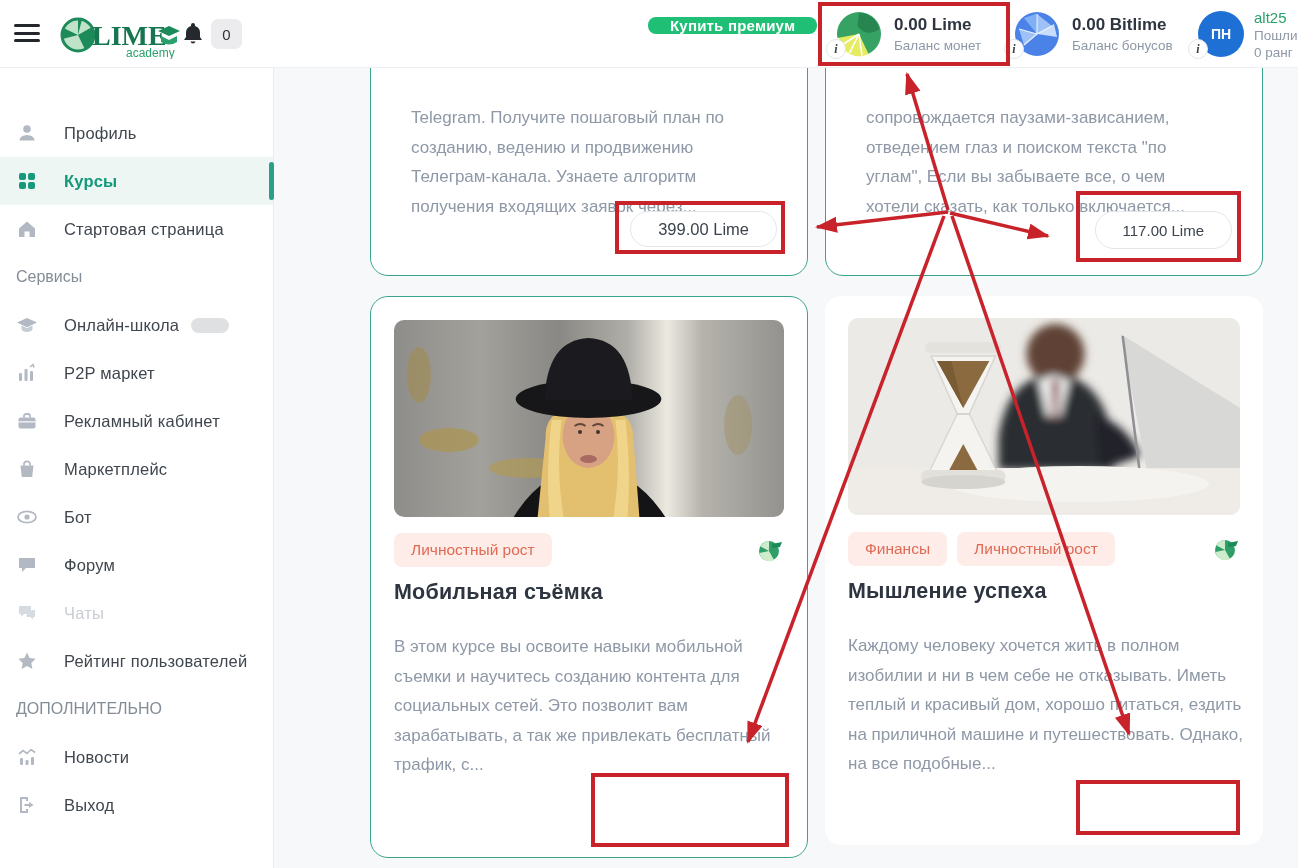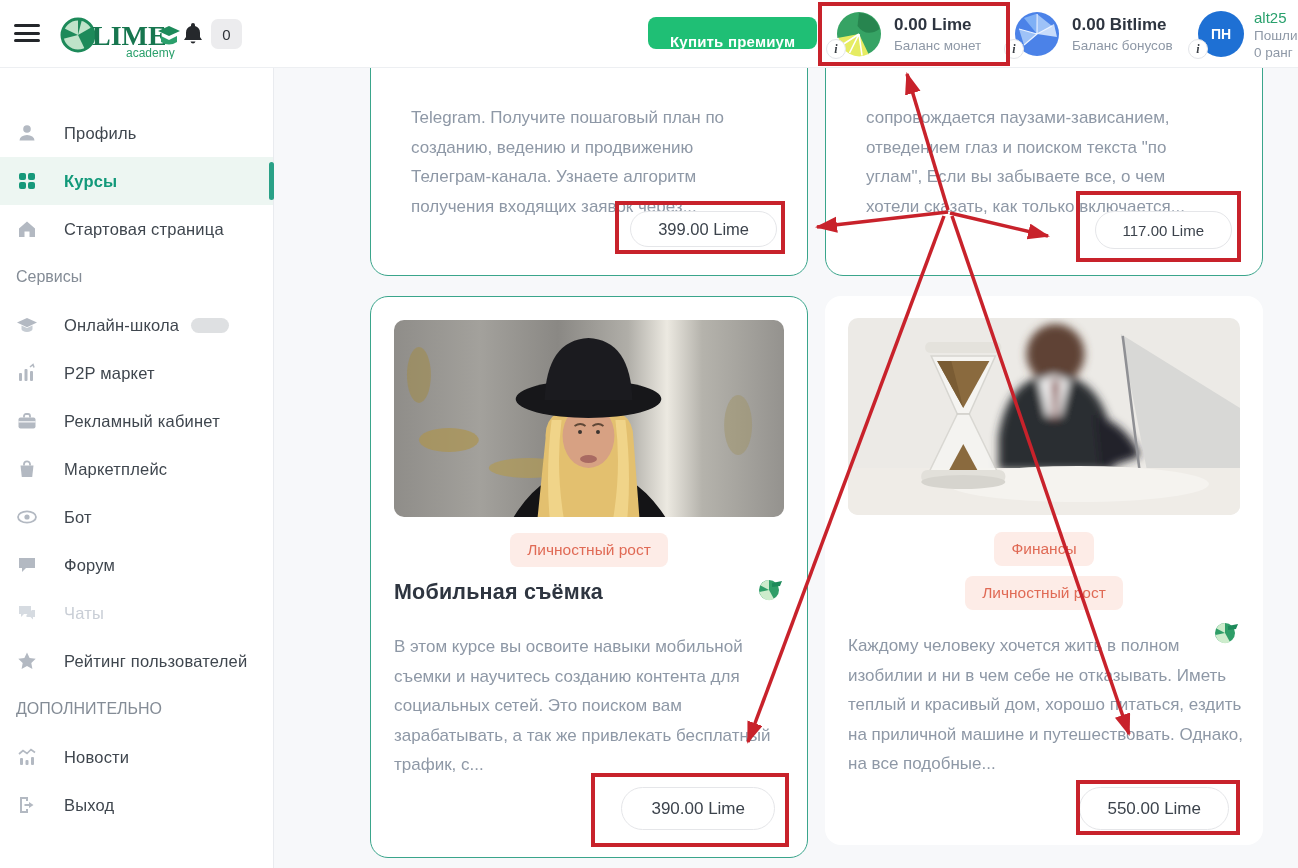"Купить премиум" .premium-btn { padding: 16px 22px -> 0 22px }
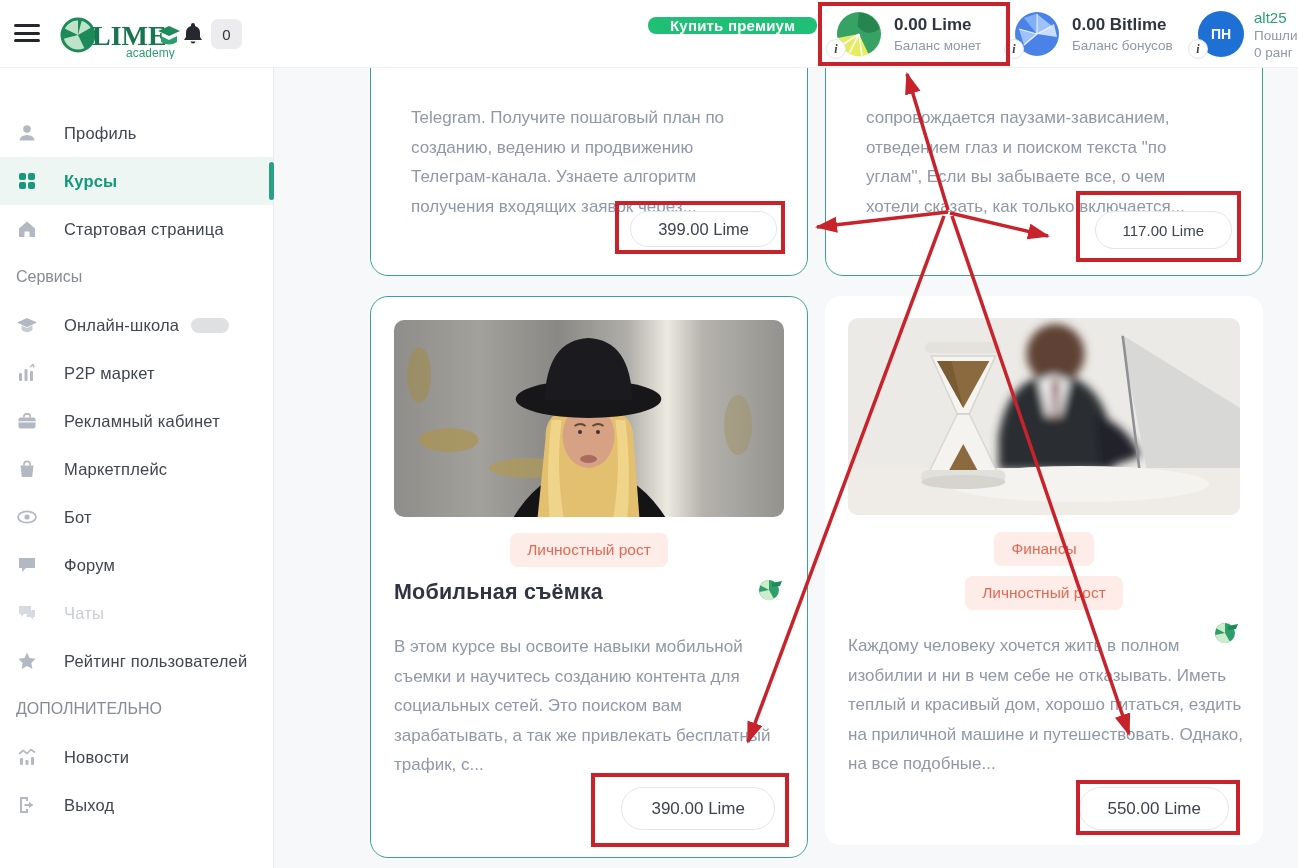"Личностный рост" .tag-row { flex-direction: column -> none }
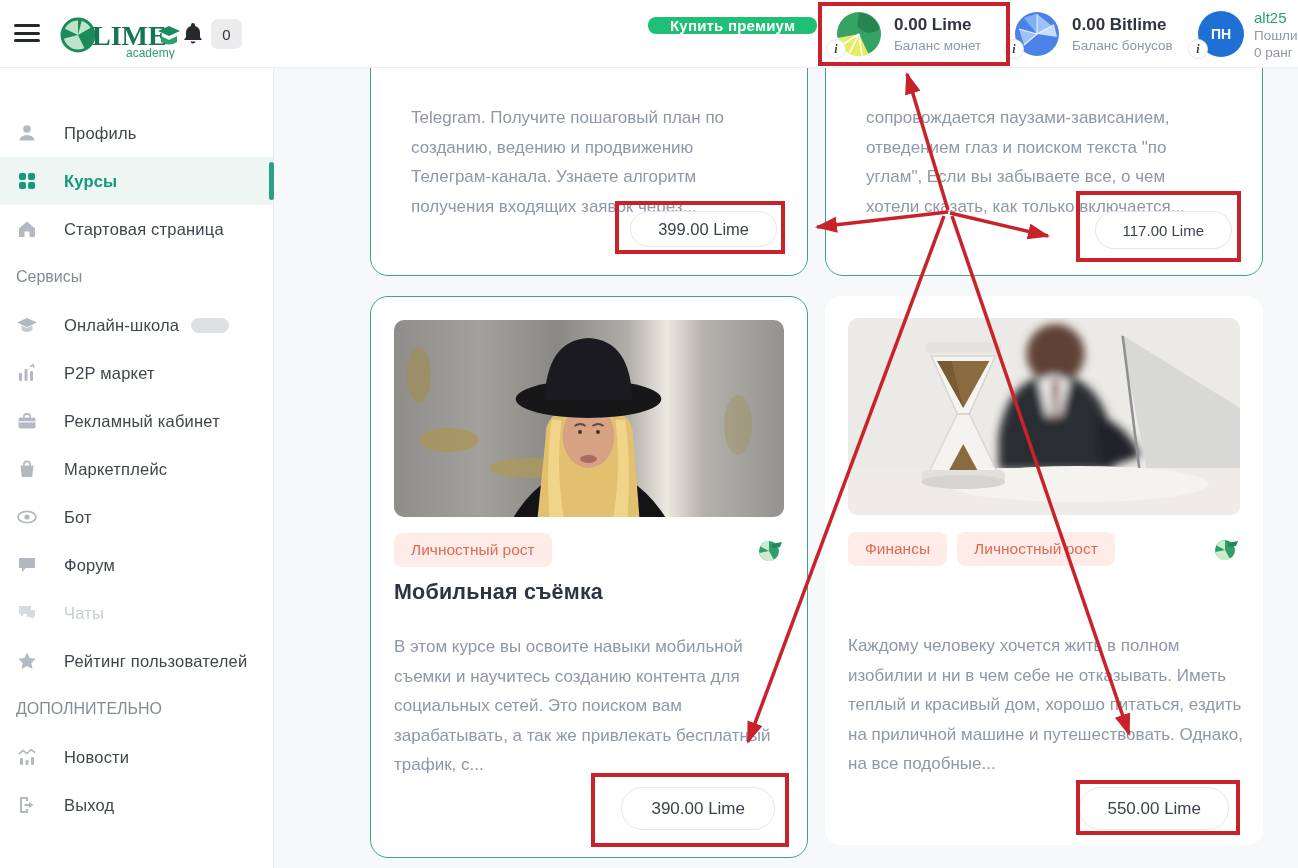"Мышление успеха" div.card-title { html: none -> <div>Мышление успеха</div> }
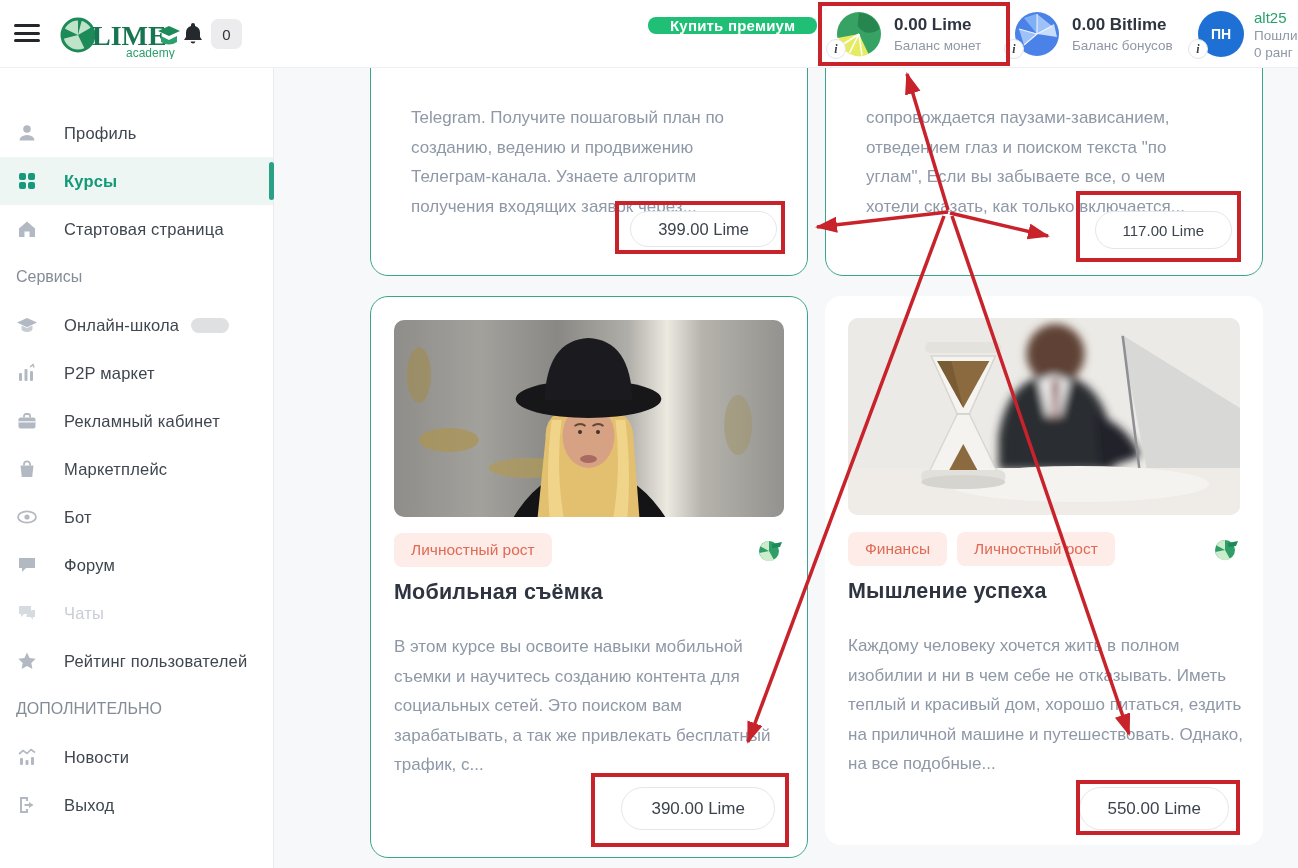"В этом курсе вы освоите" p.card-desc { text: поиском -> позволит }
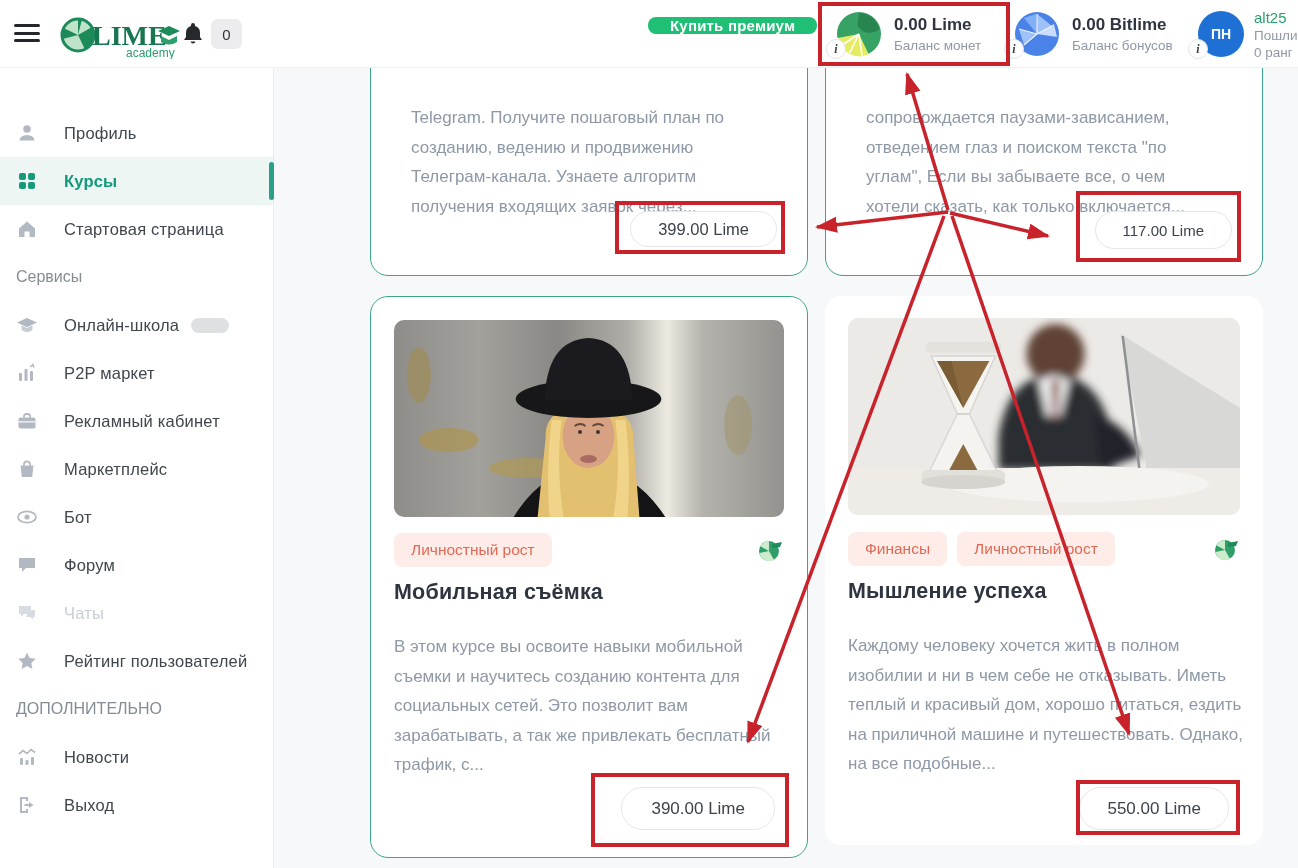"390.00 Lime" div.price-pill { html: <div>390.00 Lime</div> -> none }
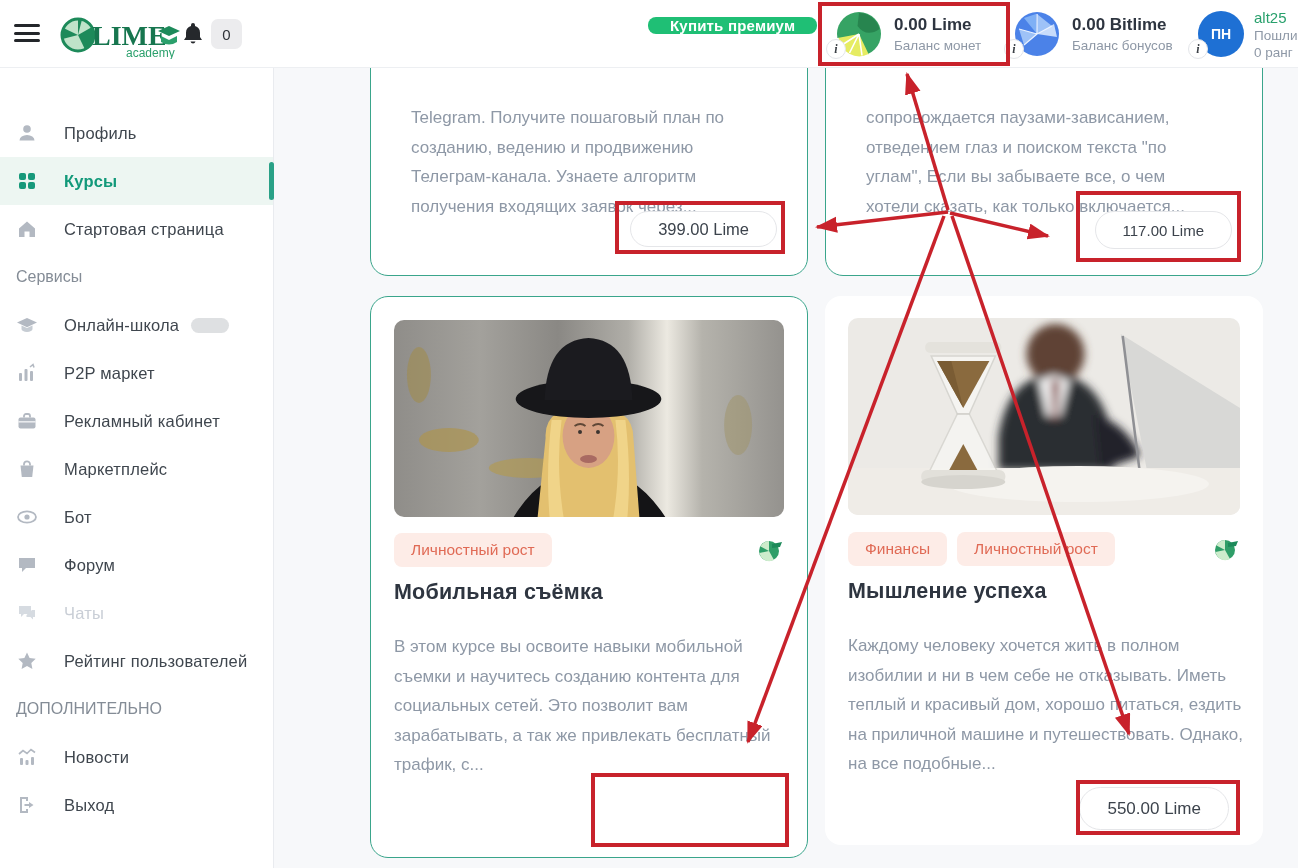"550.00 Lime" div.price-pill { html: <div>550.00 Lime</div> -> none }
